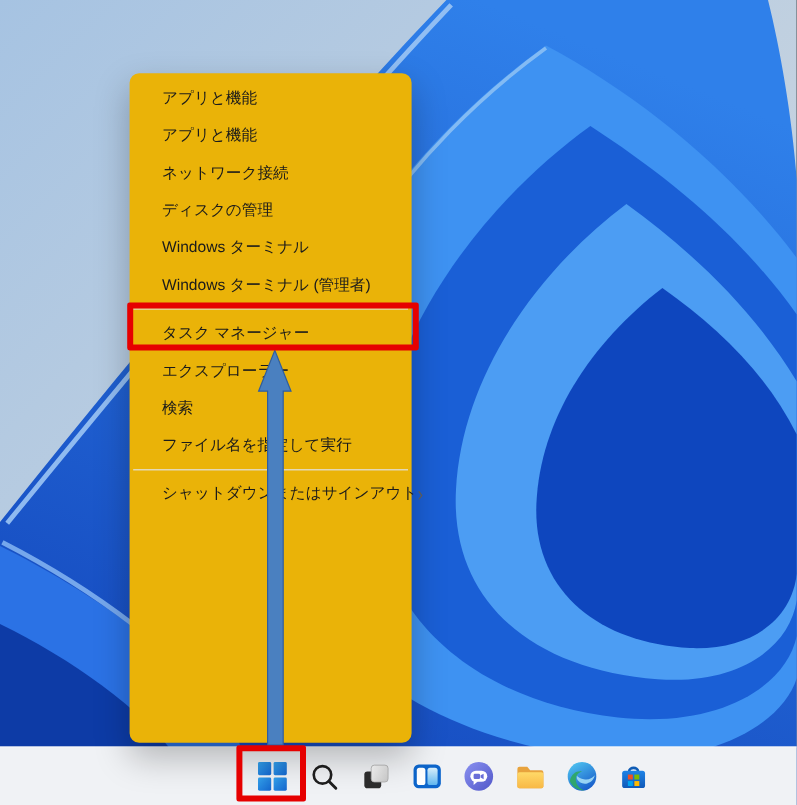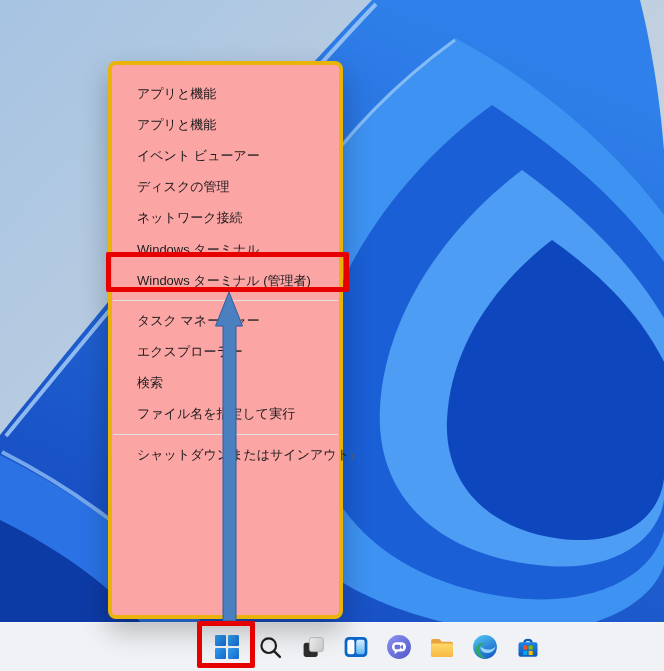"アプリと機能" #winx-menu { background: #fca5a5 -> #eab308; border: 4px solid #eab308 -> 2px solid #eab308; padding: 13px 0 -> 3px 0 }
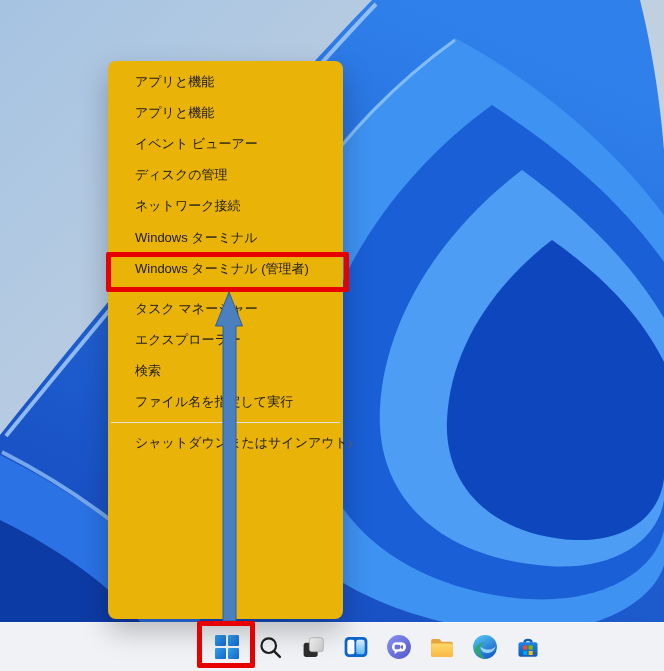"イベント ビューアー" div.menu-item { html: <div> <span>イベント ビューアー</span> </div> -> none }
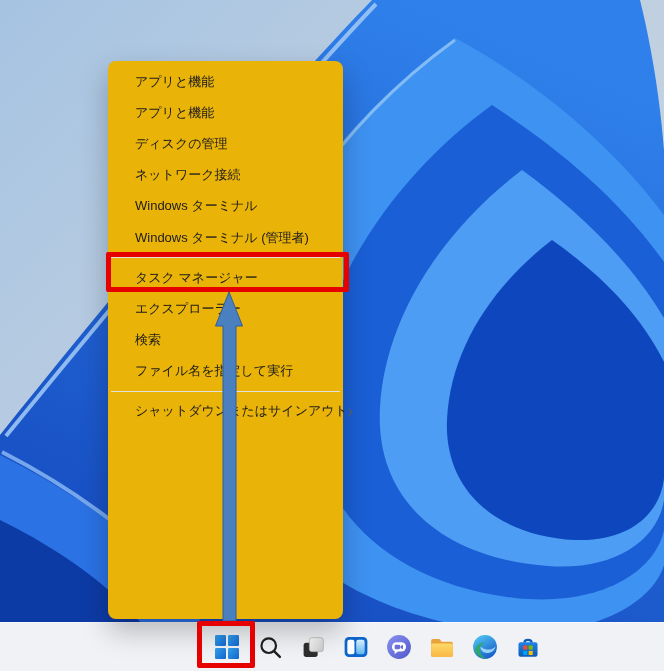"ディスクの管理" div.menu-item { order: before "ネットワーク接続" -> after "ネットワーク接続" }
